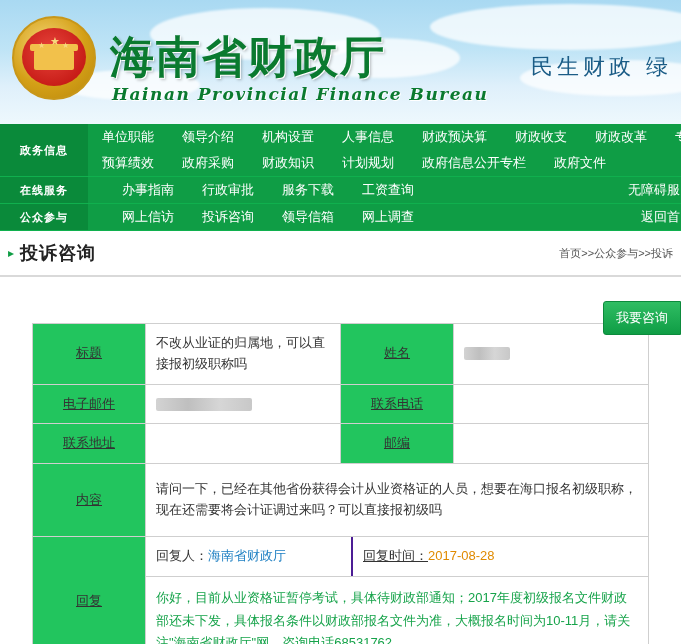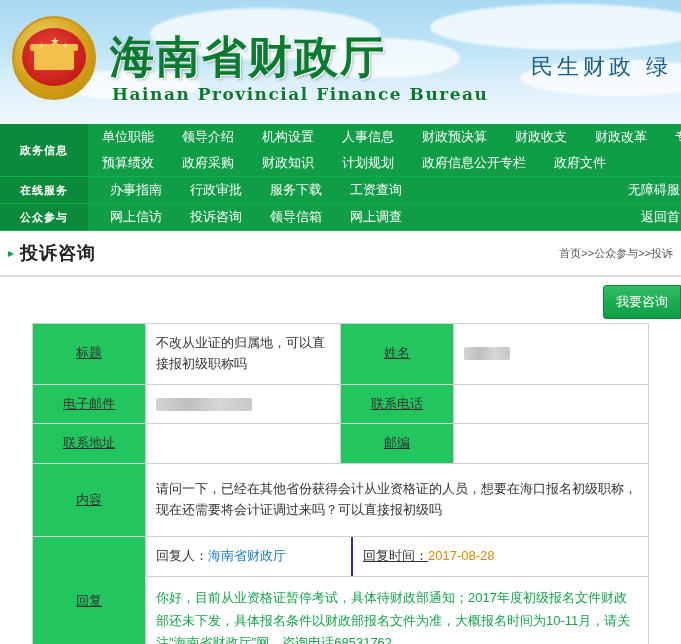"Hainan Provincial Finance Bureau" .title-en { font-style: none -> italic }
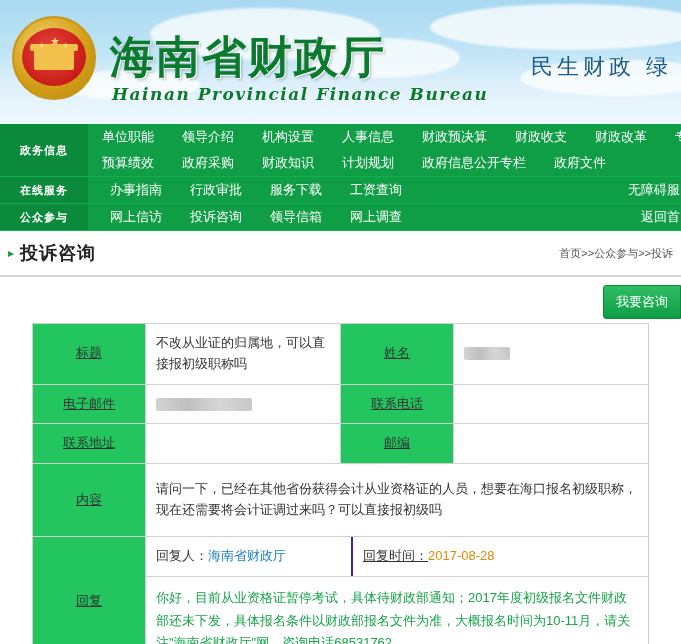"办事指南" .nav-links { padding-left: 8px -> 20px }
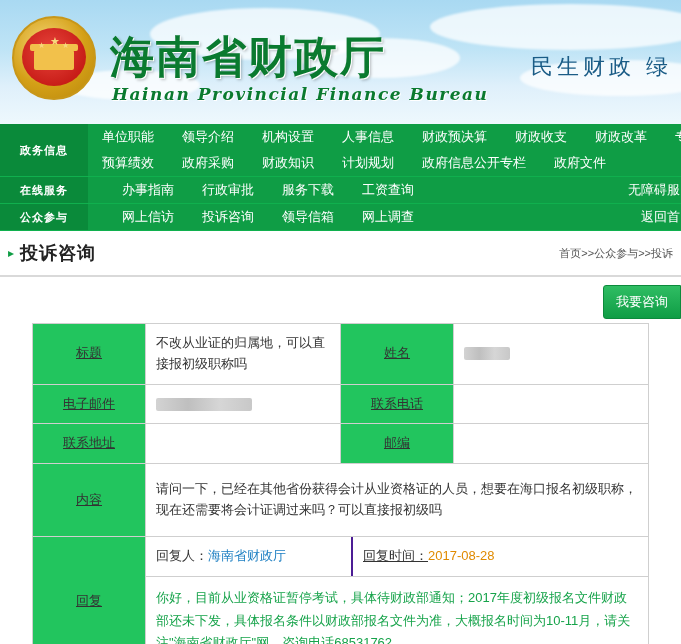"我要咨询" .btn-consult { top: 8px -> 24px }
